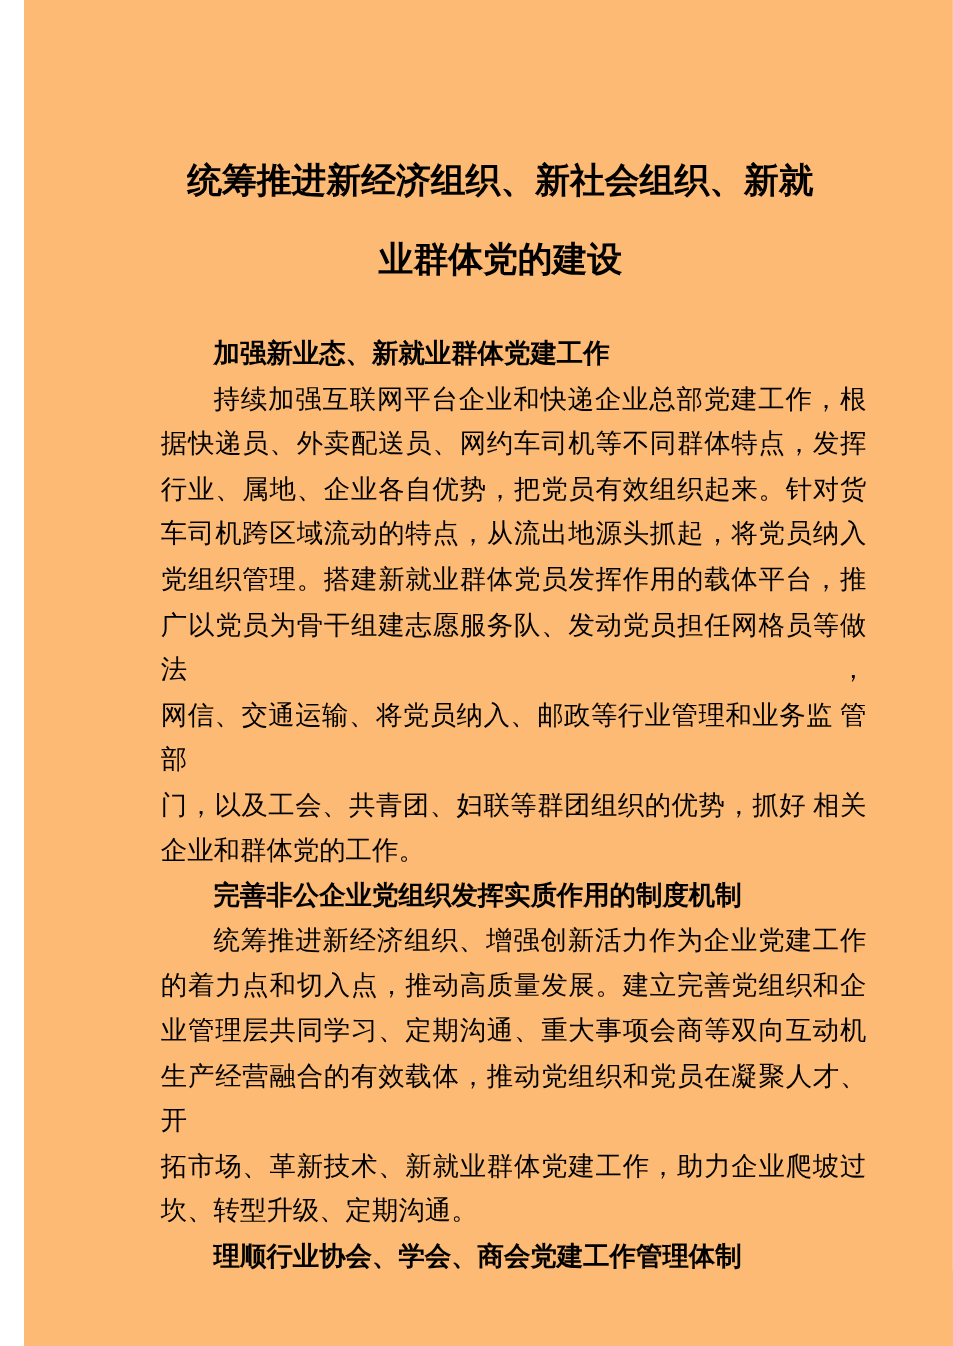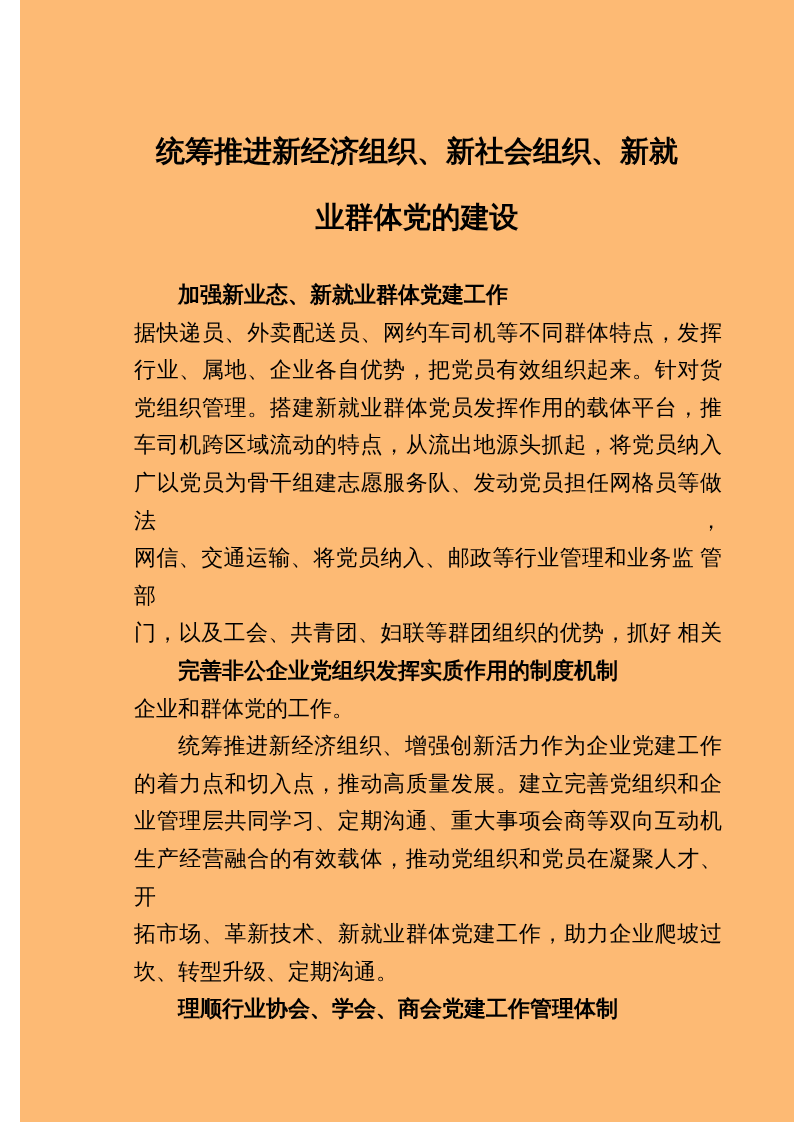"持续加强互联网平台企业和快递企业总部党建工作，根" div.line { html: none -> <div>持续加强互联网平台企业和快递企业总部党建工作，根</div> }
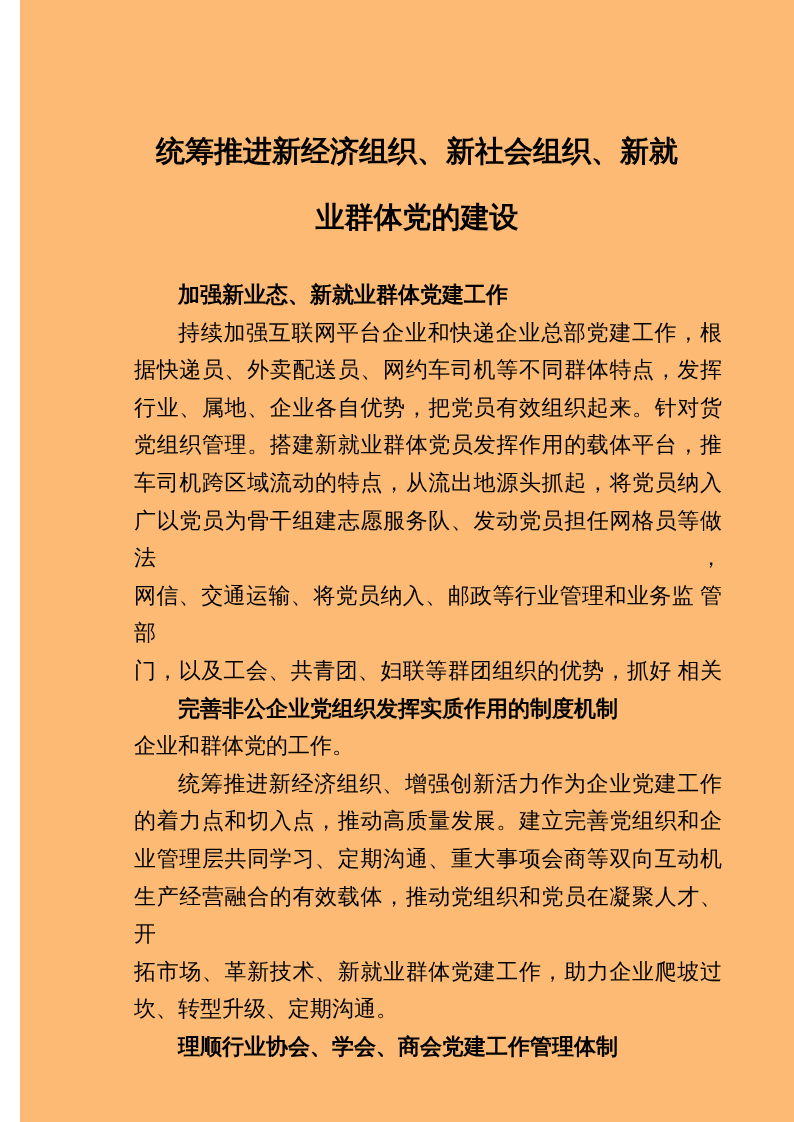"党组织管理。搭建新就业群体党员发挥作用的载体平台，推" div.line { order: before "车司机跨区域流动的特点，从流出地源头抓起，将党员纳入" -> after "车司机跨区域流动的特点，从流出地源头抓起，将党员纳入" }
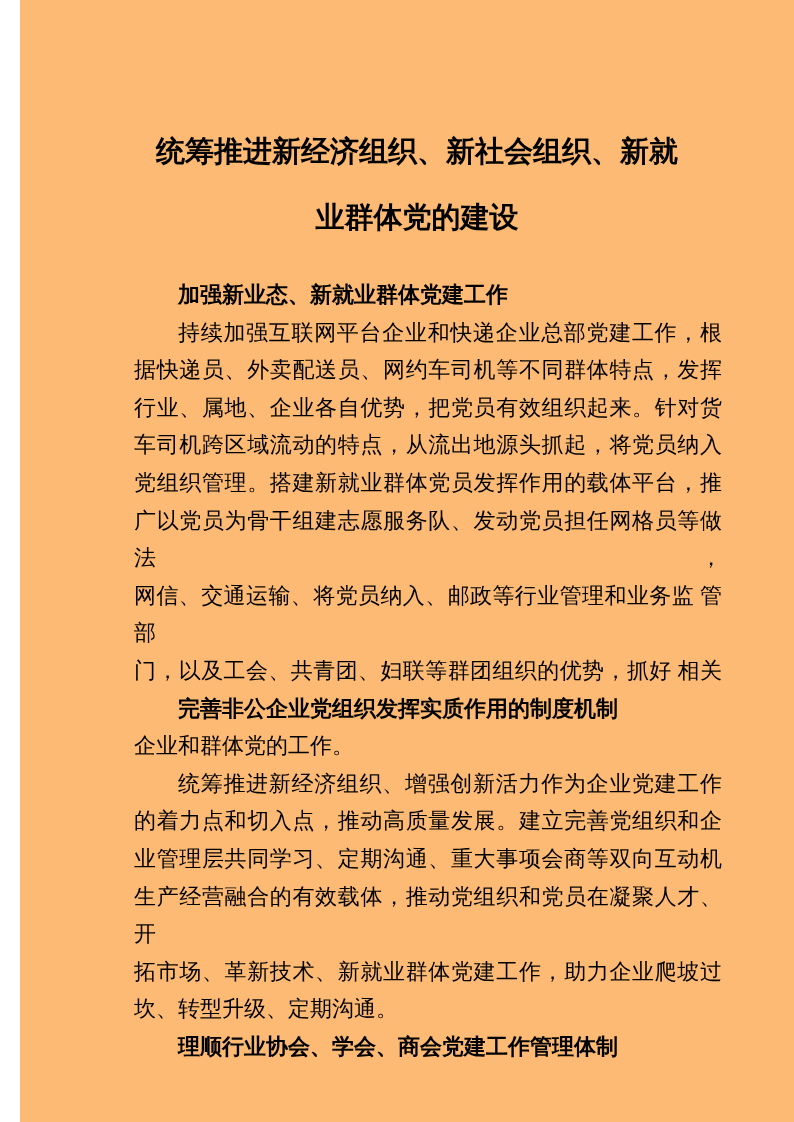"完善非公企业党组织发挥实质作用的制度机制" div.line { order: before "企业和群体党的工作。" -> after "企业和群体党的工作。" }
